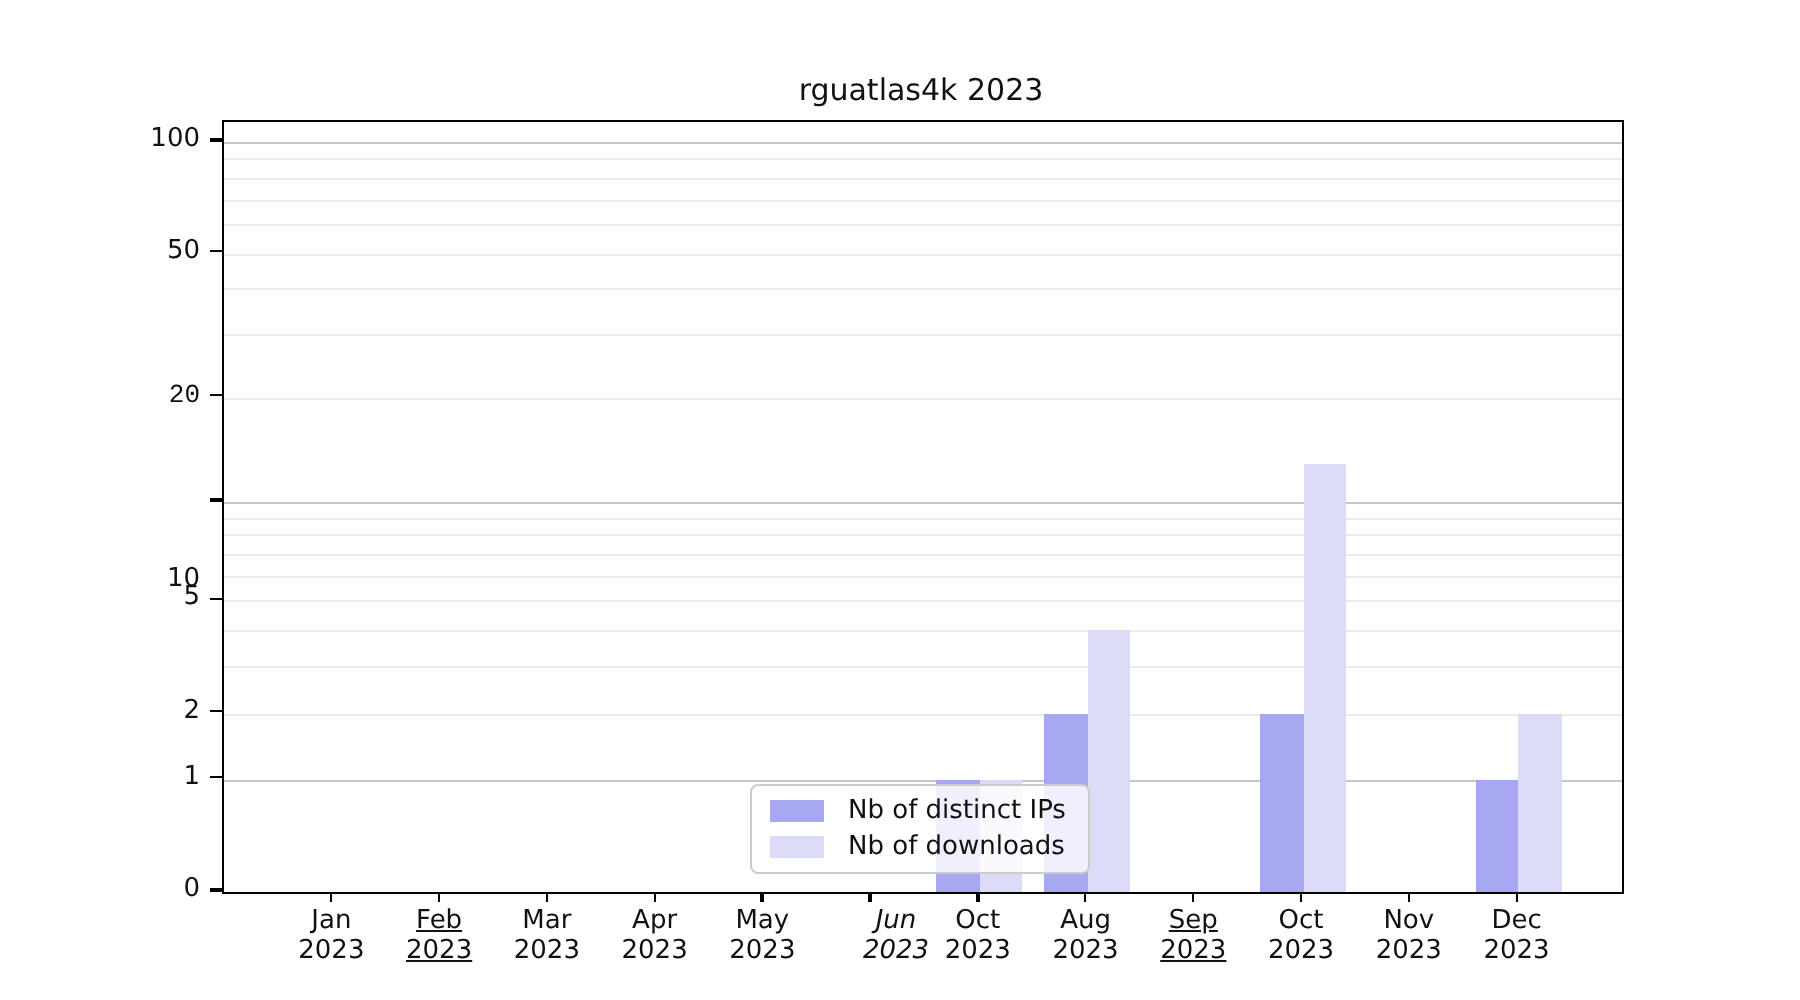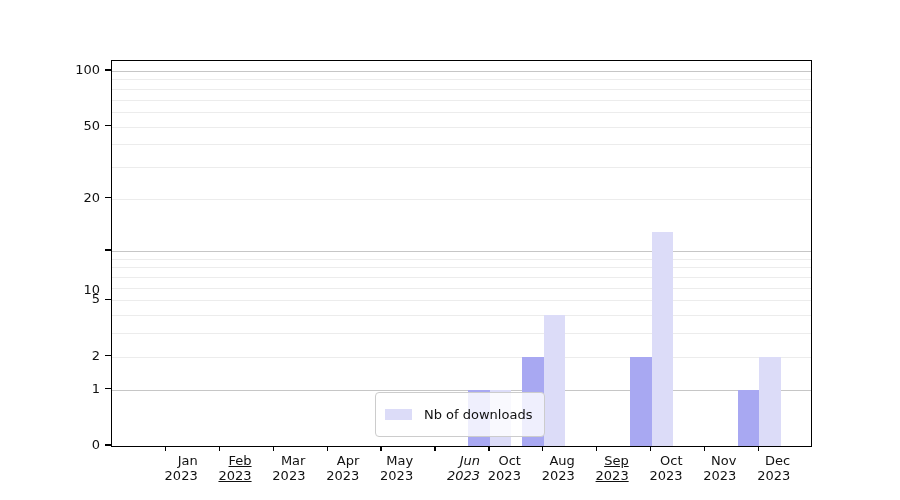"rguatlas4k 2023" div.chart-title { html: none -> <div>rguatlas4k 2023</div> }
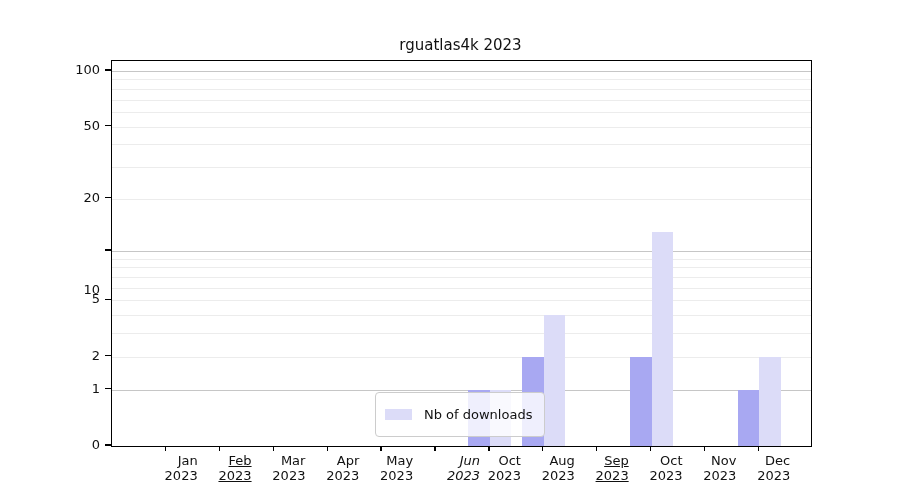"20" div.ytick-label { font-family: none -> Liberation Mono, monospace }
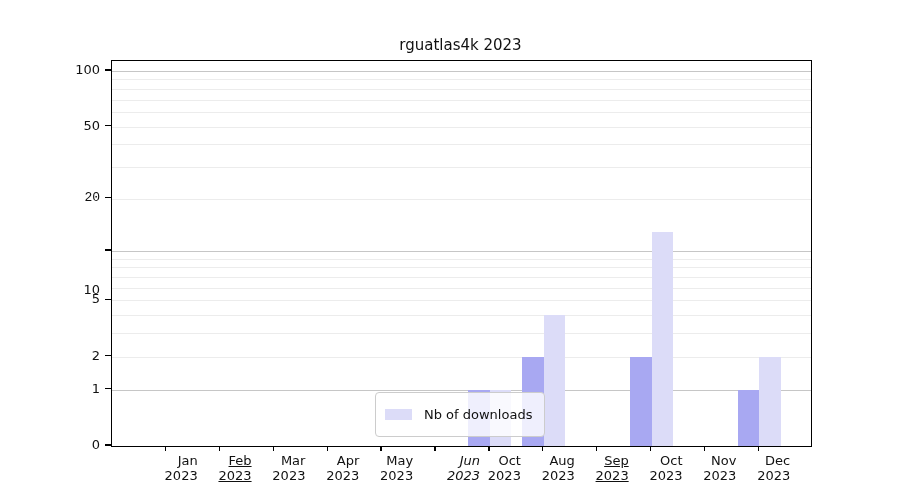"Nb of distinct IPs" div.legend-row { html: none -> <div> <span></span> <span>Nb of distinct IPs</span> </div> }
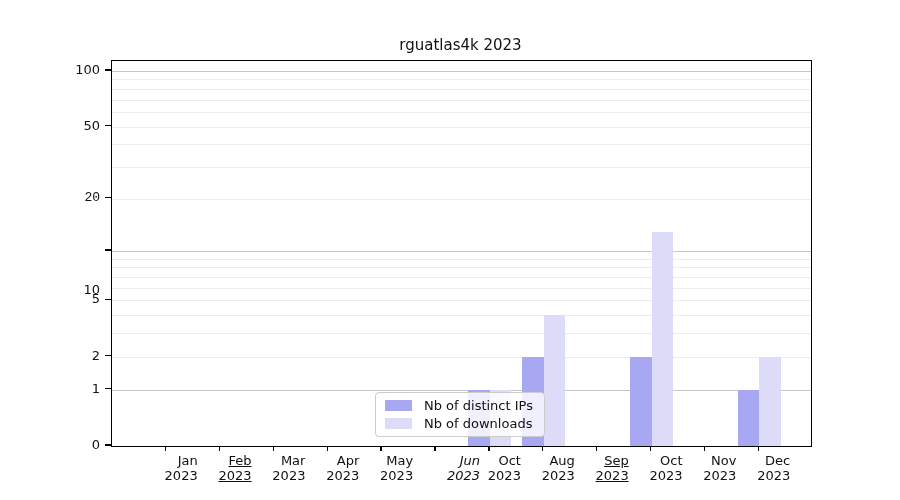"Jan" .xtick-label { text-align: right -> center }
